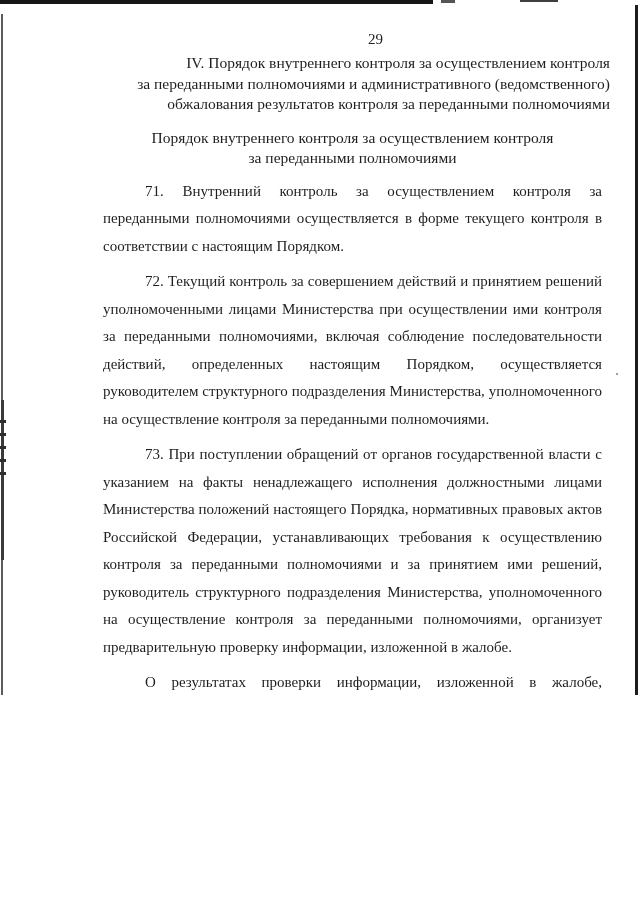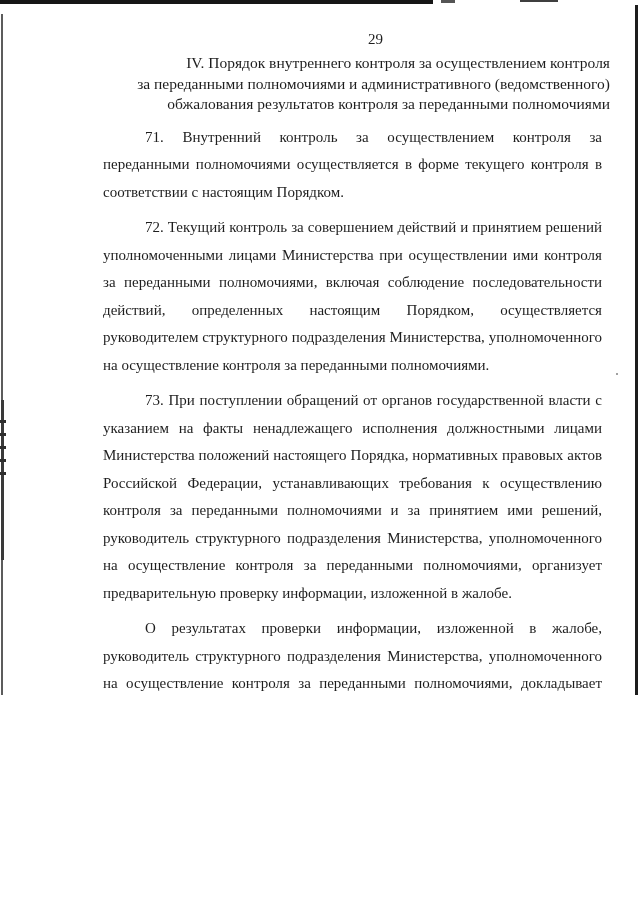"Порядок внутреннего контроля за" p.subheading { html: none -> <p>Порядок внутреннего контроля за осуществлением контроля за переданными полномочиями</p> }
